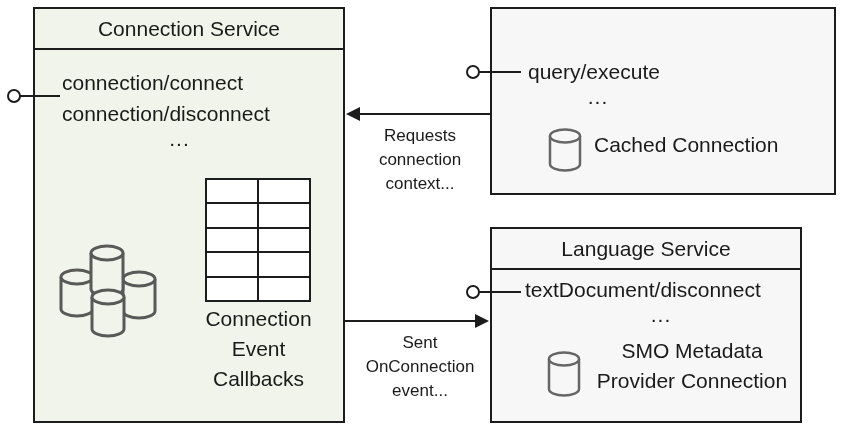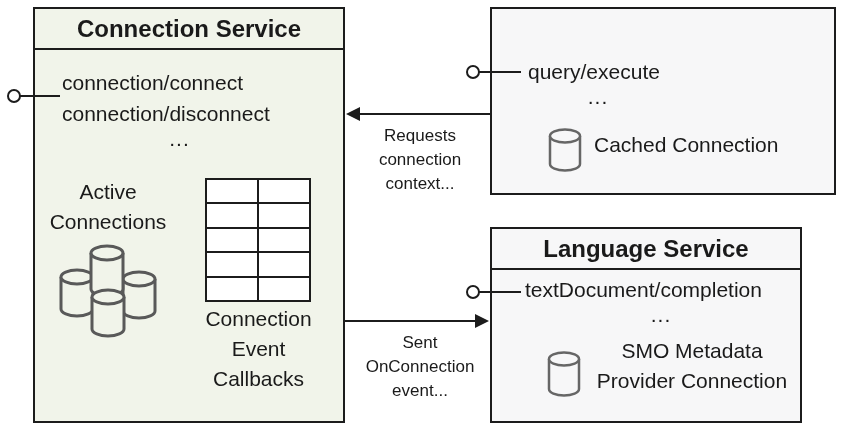"Connection Service" .box-header { font-size: 24px -> 21px; font-weight: bold -> normal }
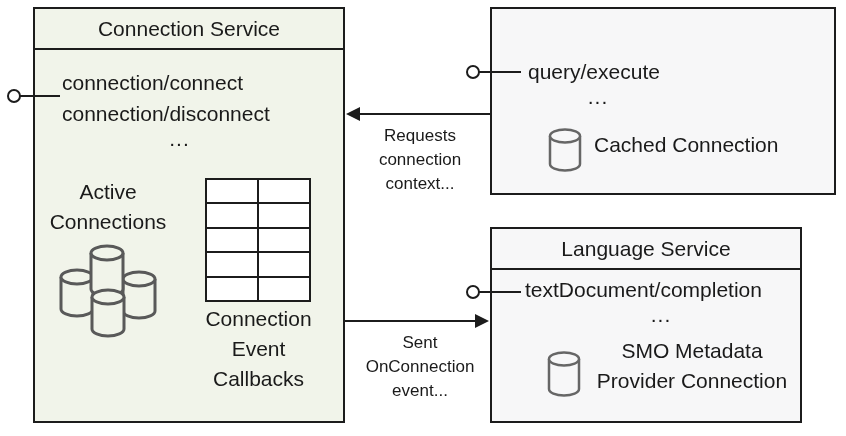"Active" div.abs { html: <div>Active Connections</div> -> none }
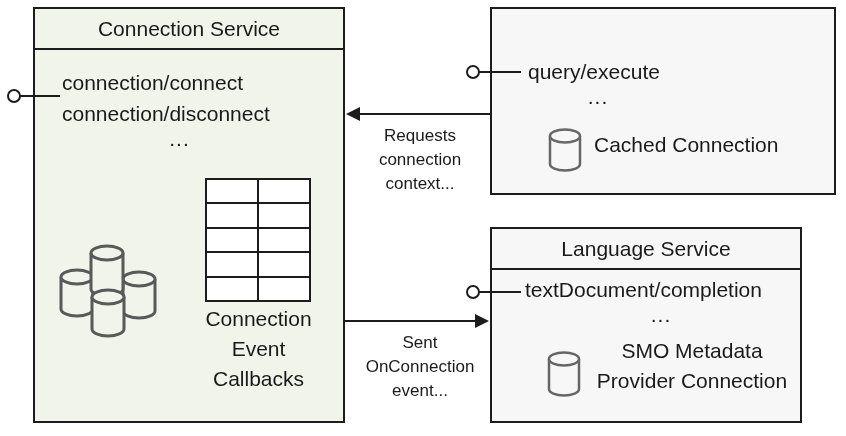"textDocument/completion" div { text: textDocument/completion -> textDocument/disconnect }
